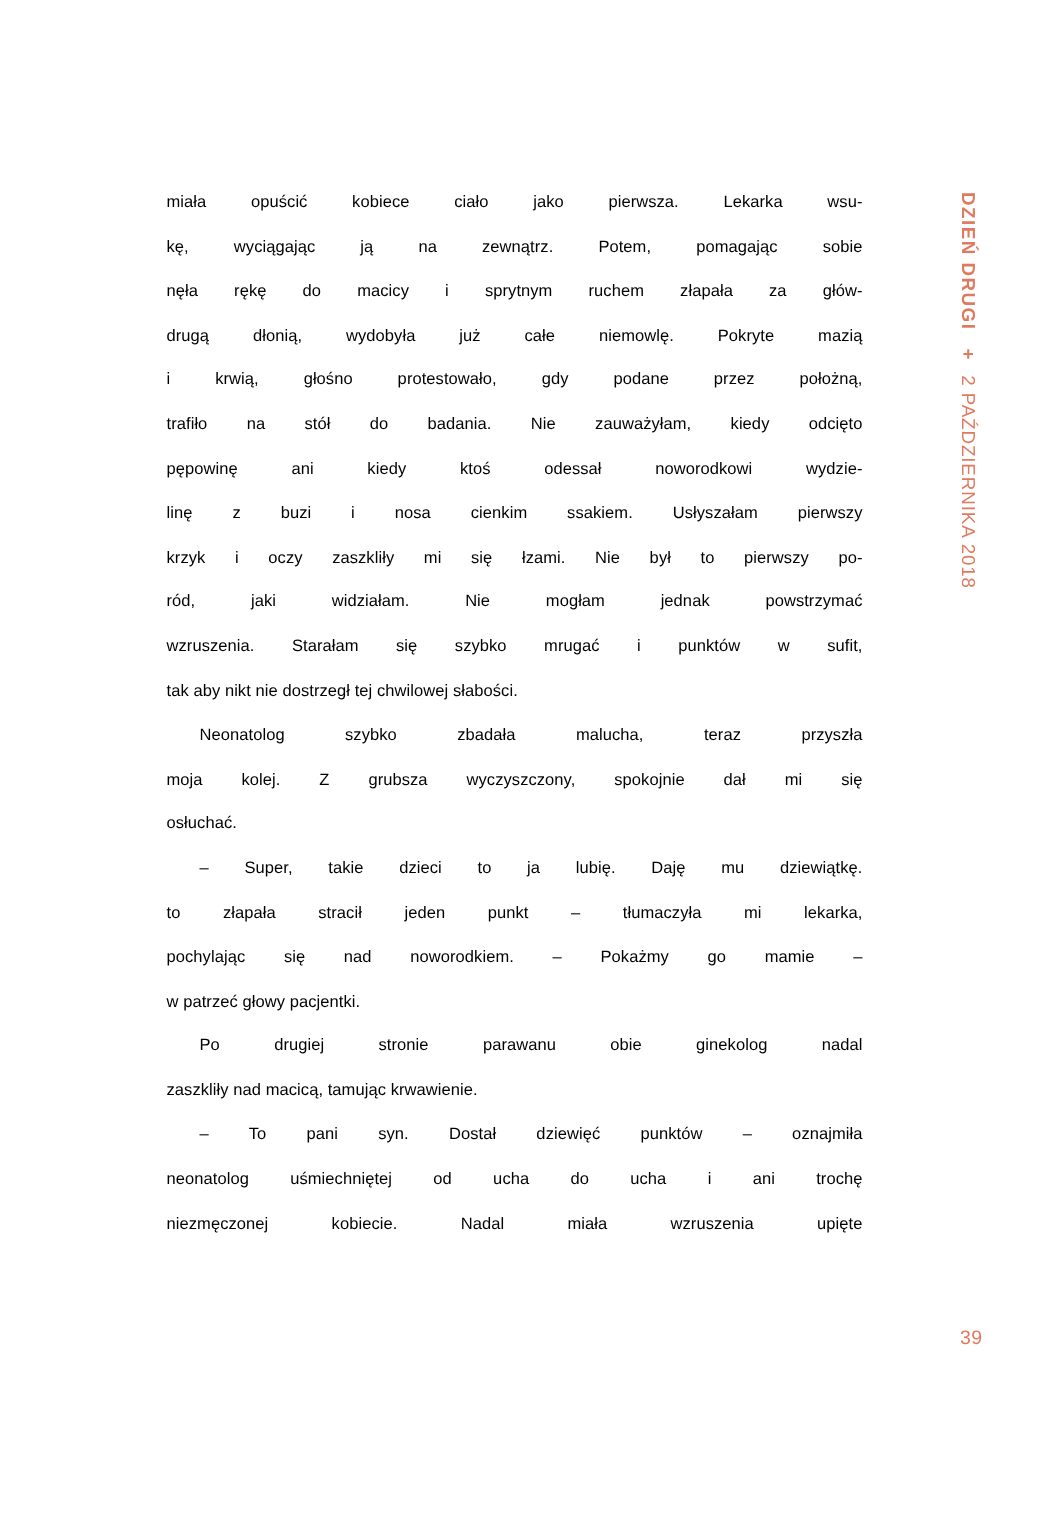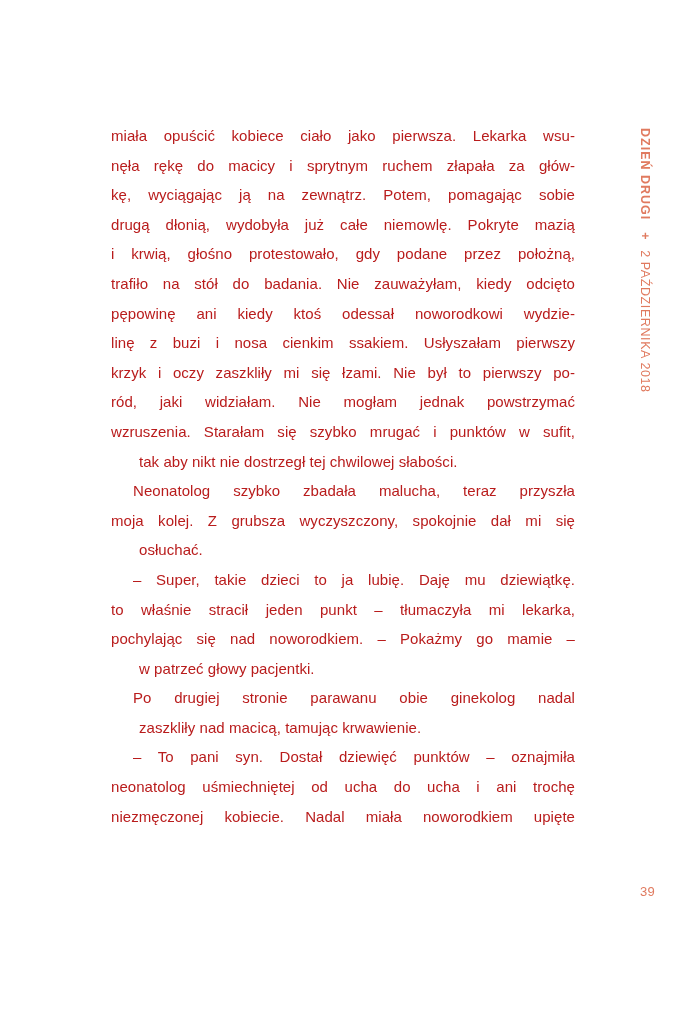"miała opuścić kobiece ciało jako" .body-text { color: #b91c1c -> #000000; font-size: 15px -> 11px }
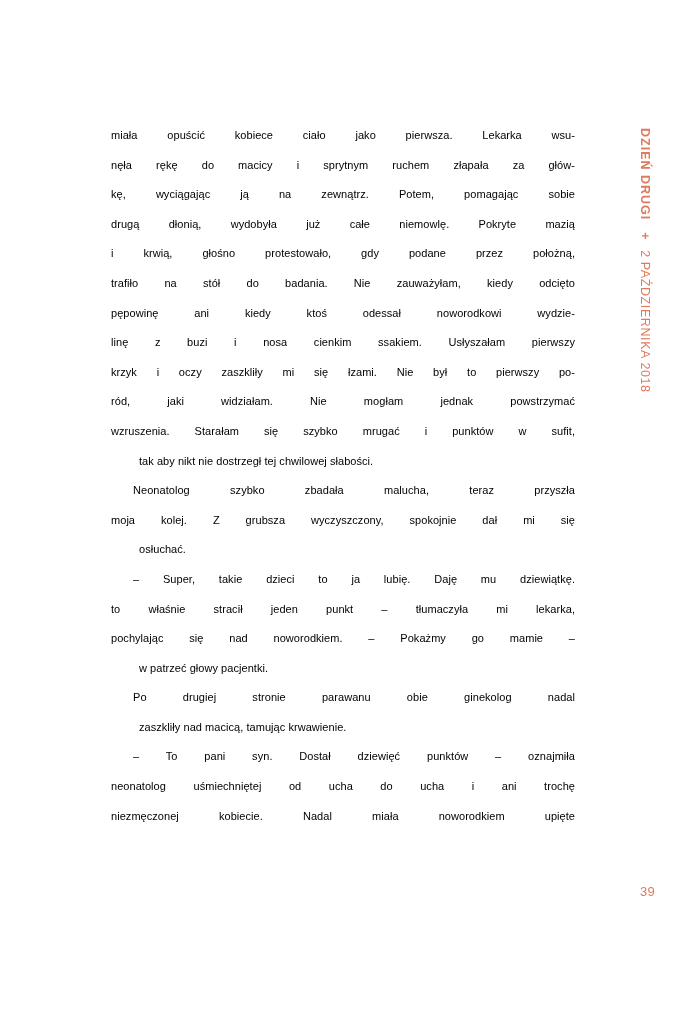"nęła rękę do macicy i" span.line { order: before "kę, wyciągając ją na zewnątrz." -> after "kę, wyciągając ją na zewnątrz." }
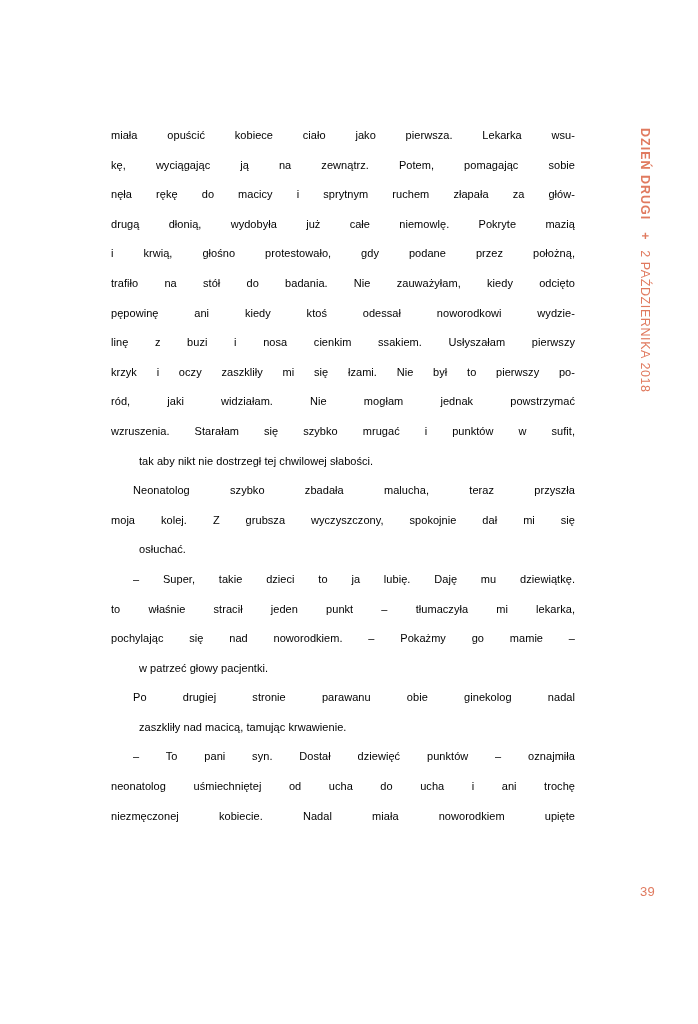"tak aby nikt nie dostrzegł" .line.last { margin-left: 28px -> none }
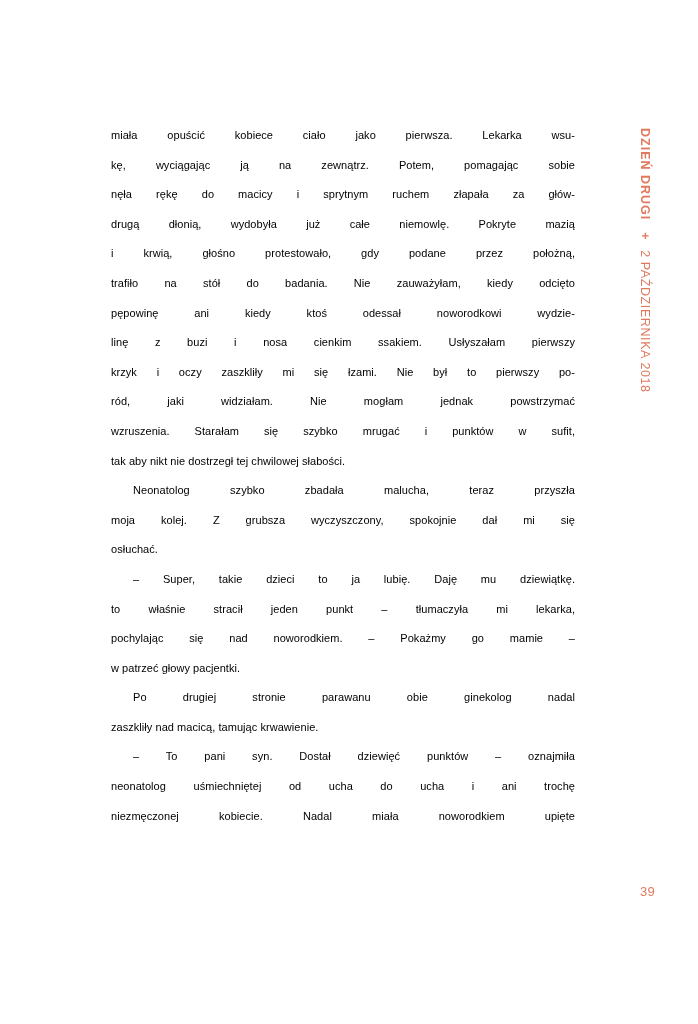"to właśnie stracił jeden punkt" span.line { text: właśnie -> złapała }
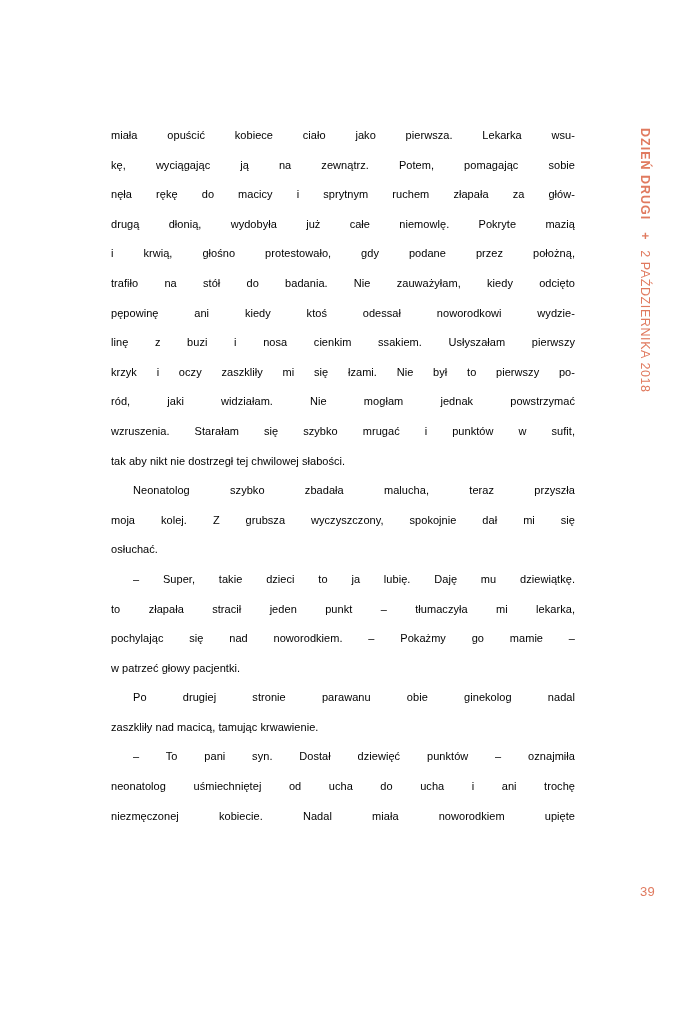"niezmęczonej kobiecie. Nadal miała" span.line { text: noworodkiem -> wzruszenia }
